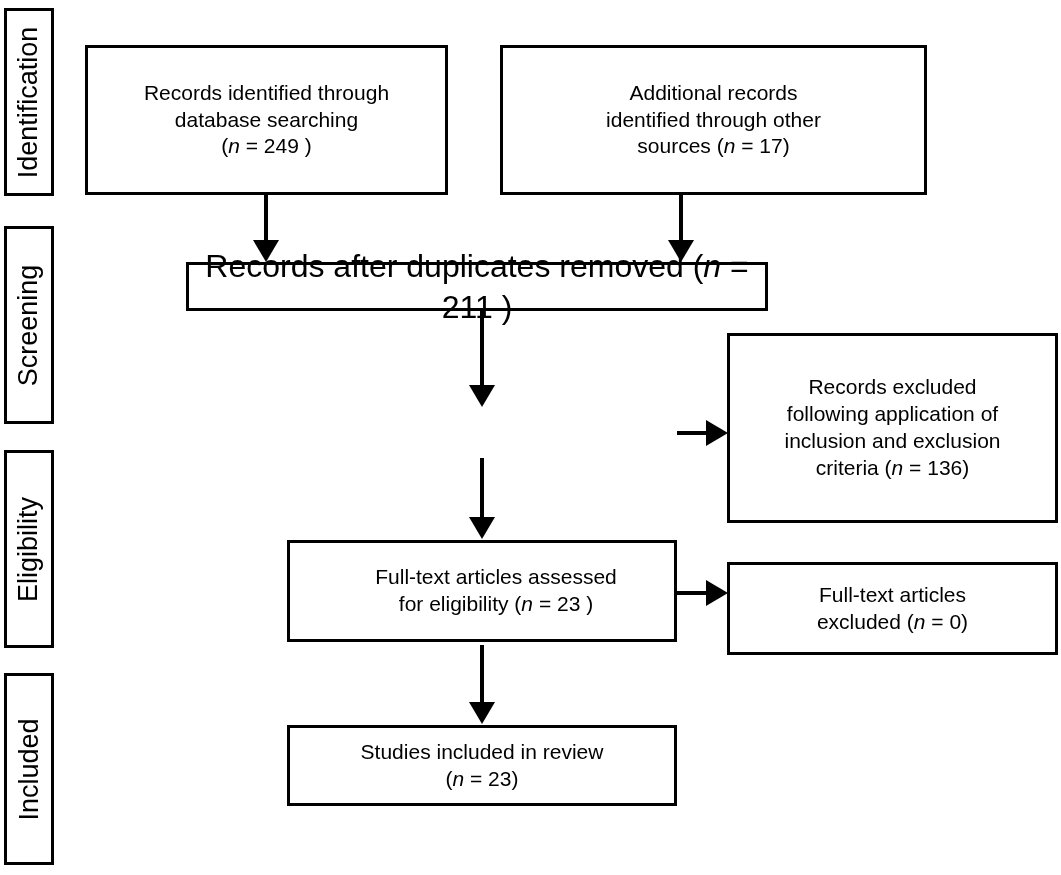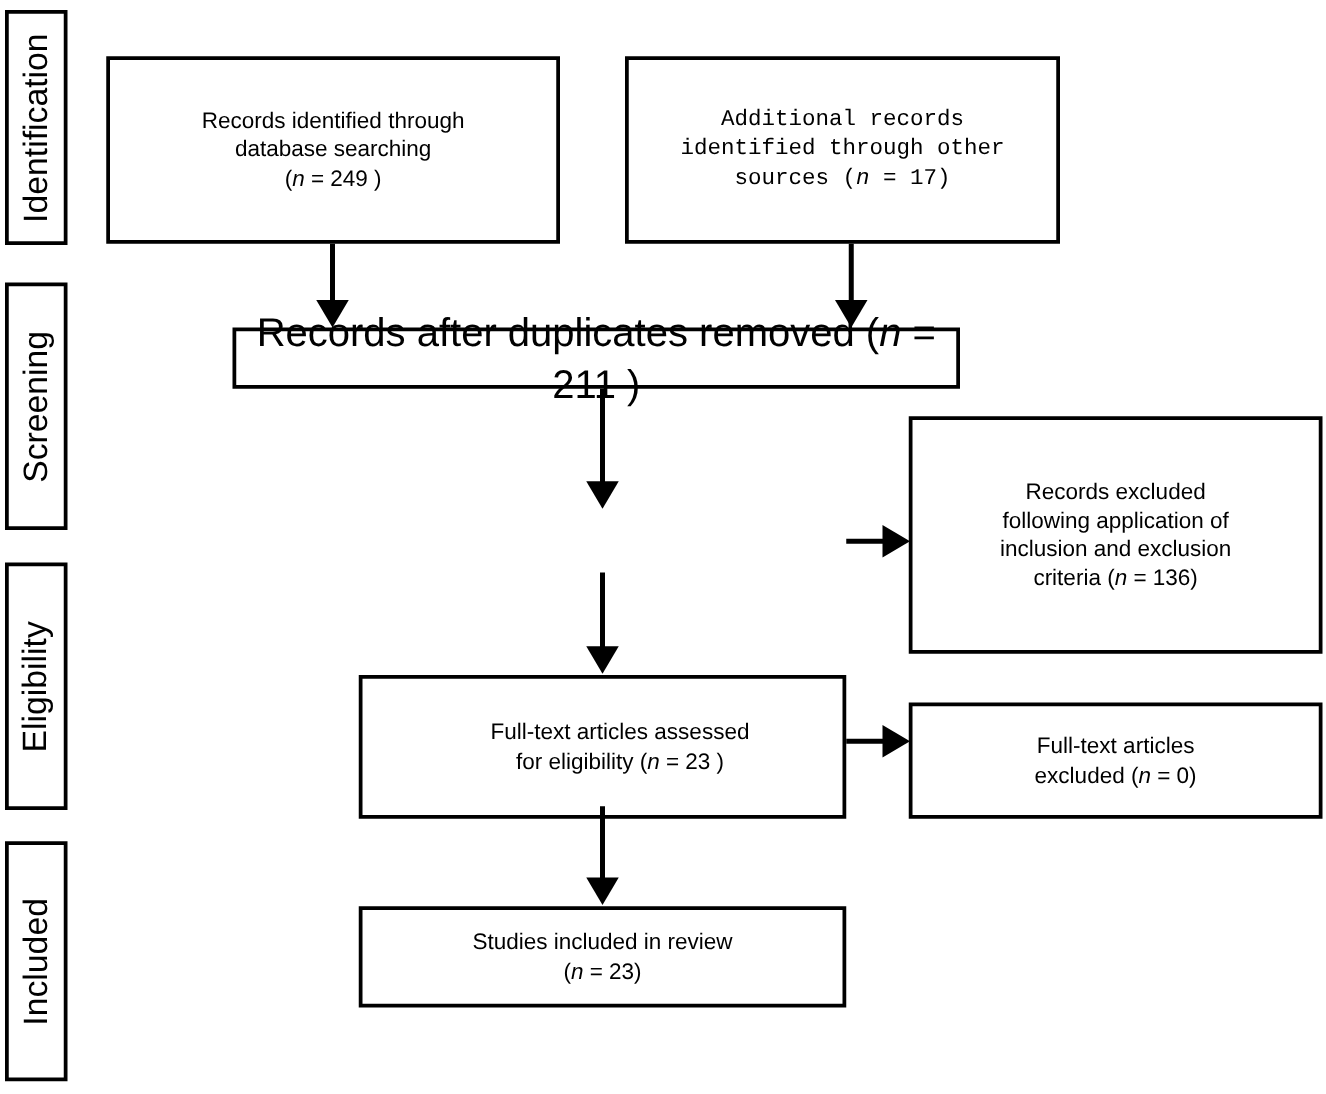"Records identified through" .flow-box { font-size: 18px -> 21px }
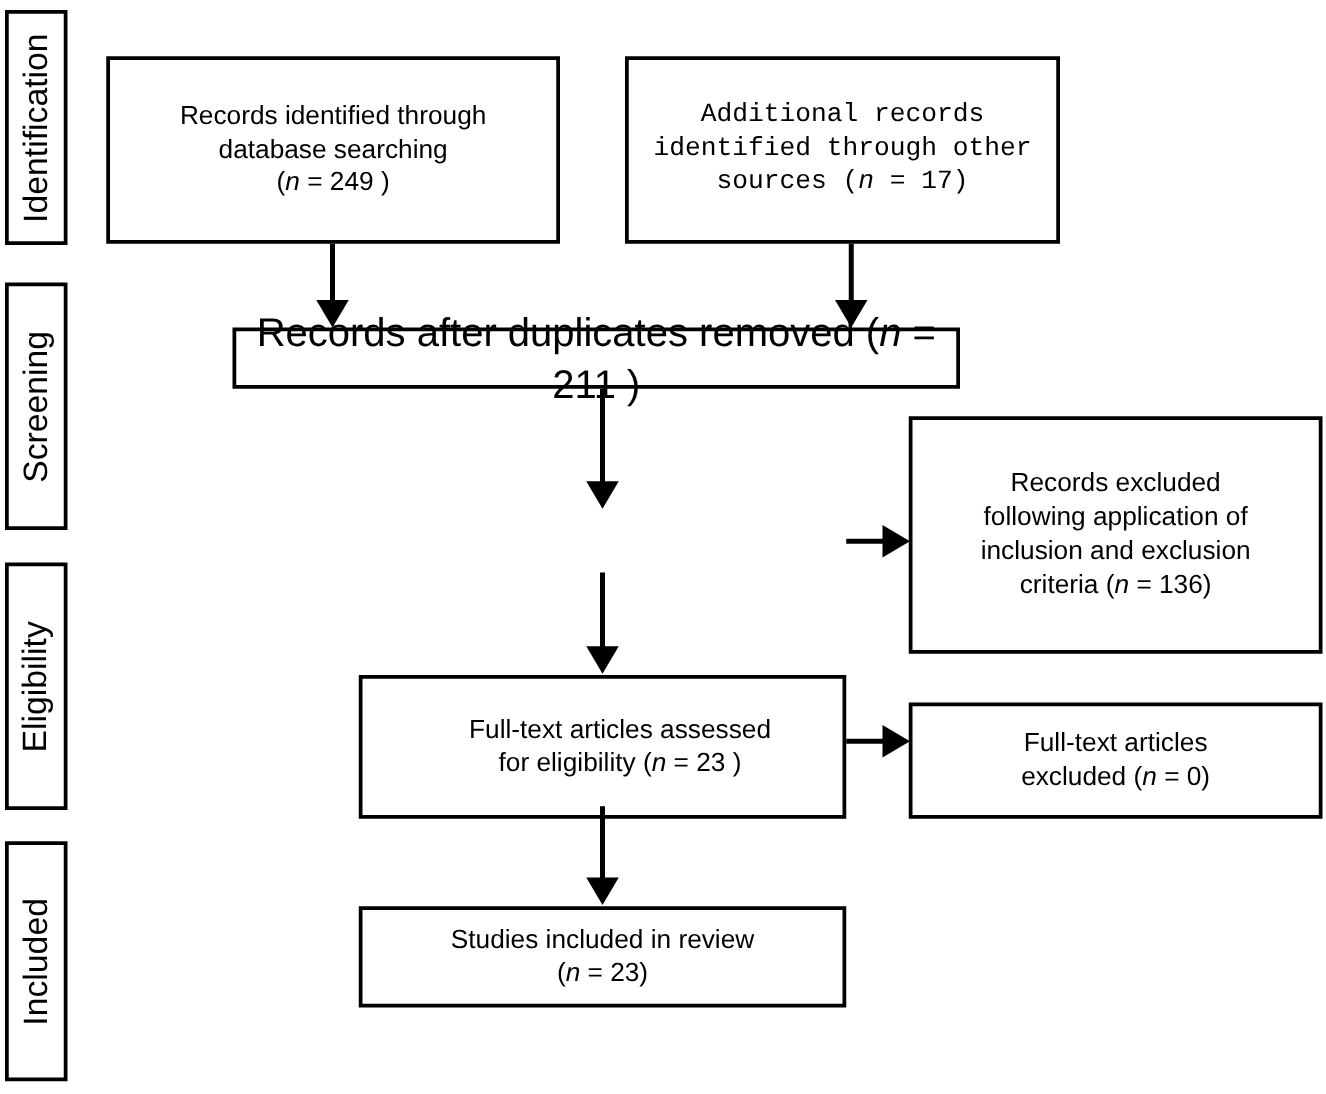"Additional records" #box-additional { font-family: Liberation Mono, monospace -> none; width: 348px -> 427px }
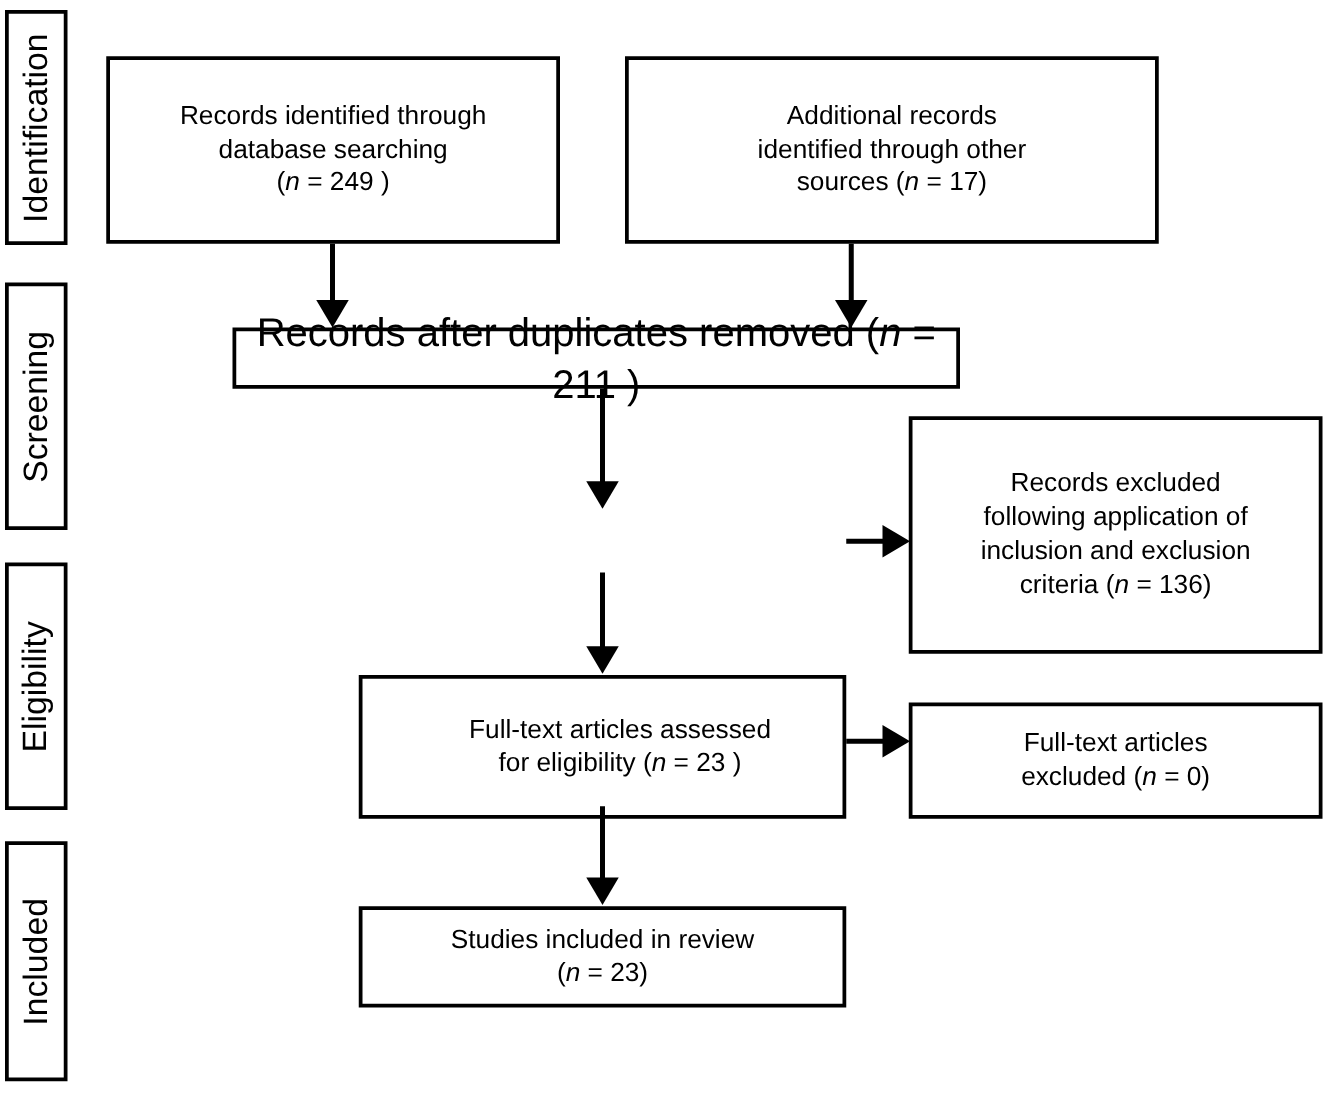"Full-text articles assessed" #box-fulltext-assess { height: 115px -> 102px }
